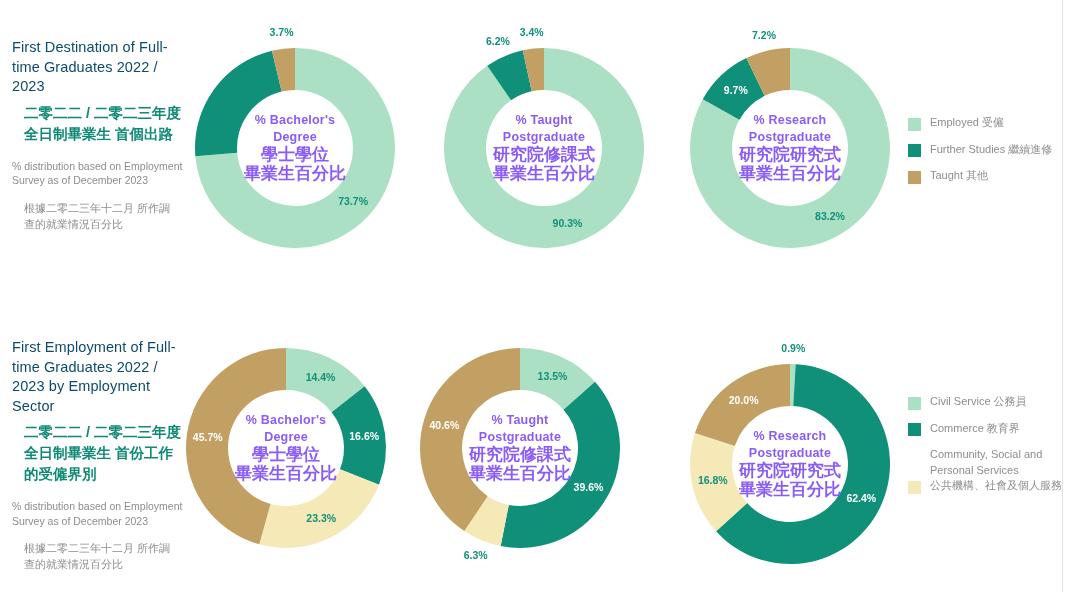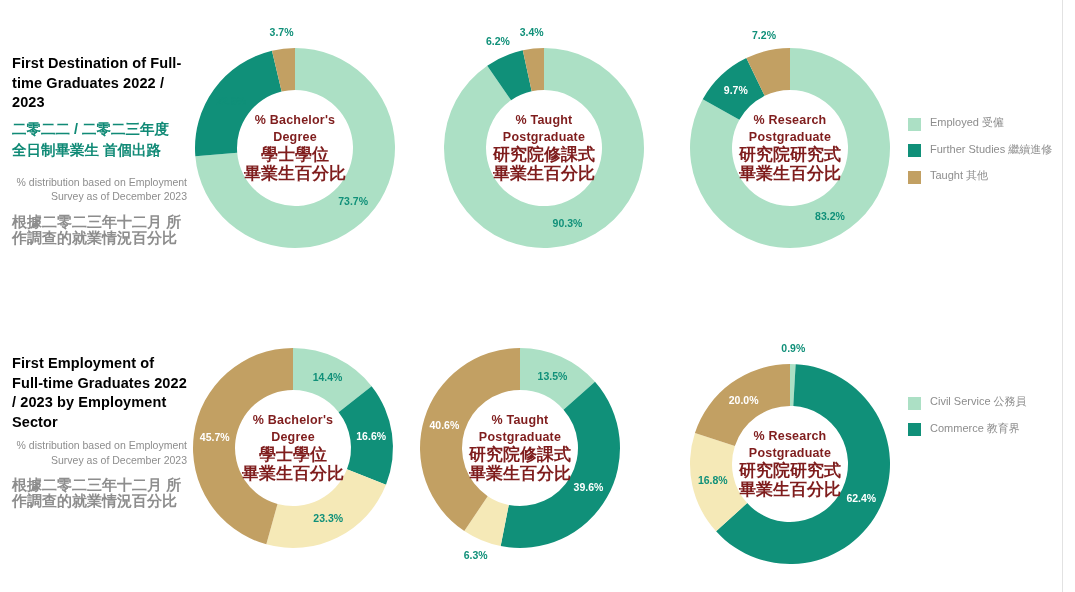"First Destination of Full-time Graduates" .title-en { color: #000000 -> #0c4a6e; font-weight: bold -> normal; margin: 16px 0 6px 0 -> 0 0 6px 0 }
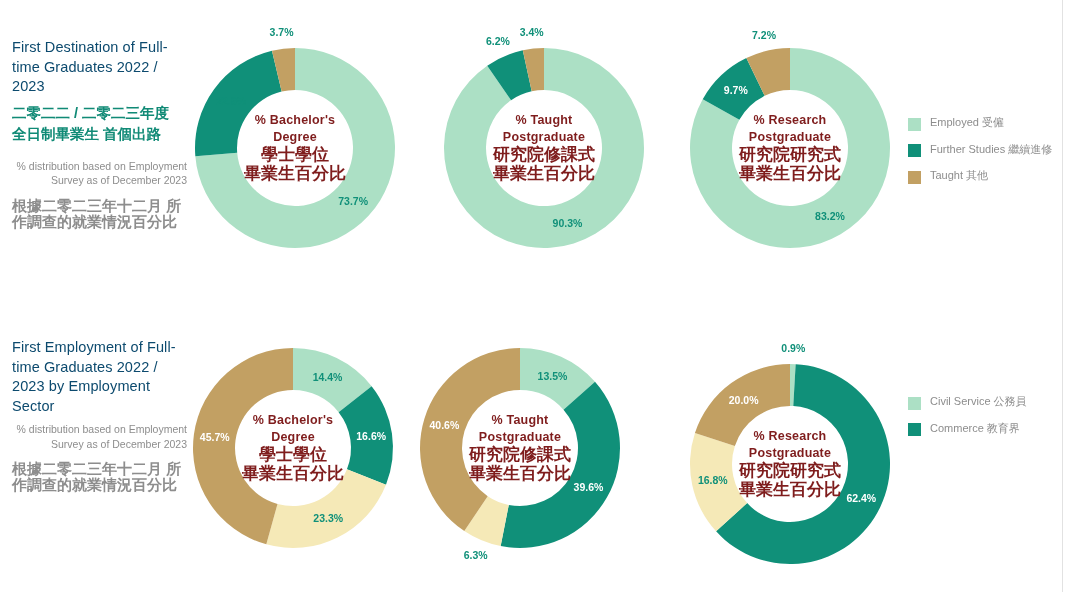"二零二二 / 二零二三年度 全日制畢業生 首個出路" .title-zh { margin: 0 0 14px 0 -> 0 0 14px 12px }
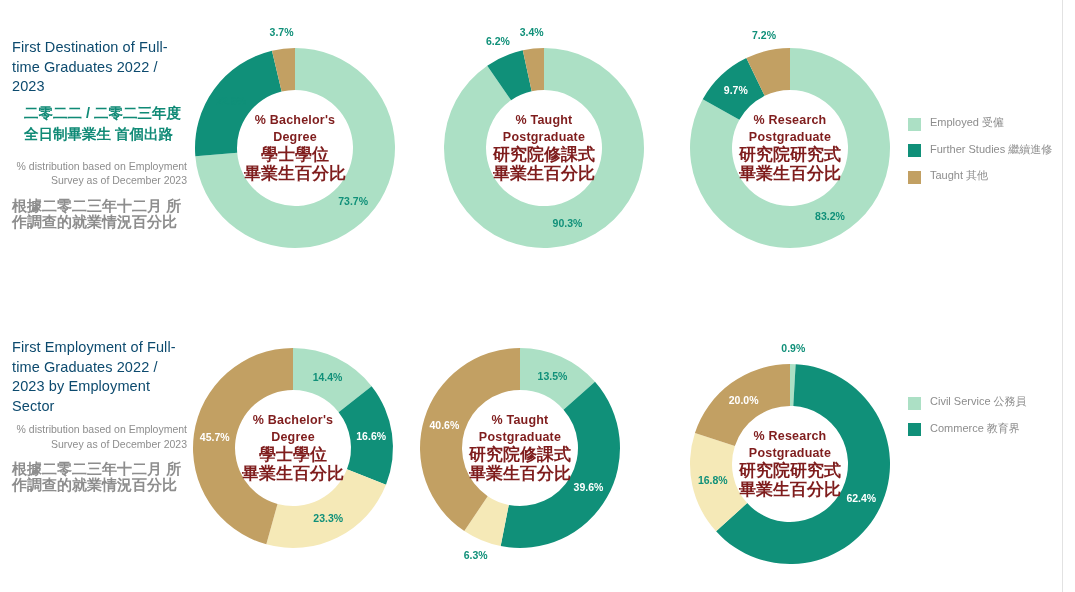"% Bachelor's" .donut-center { color: #7f1d1d -> #8b5cf6 }
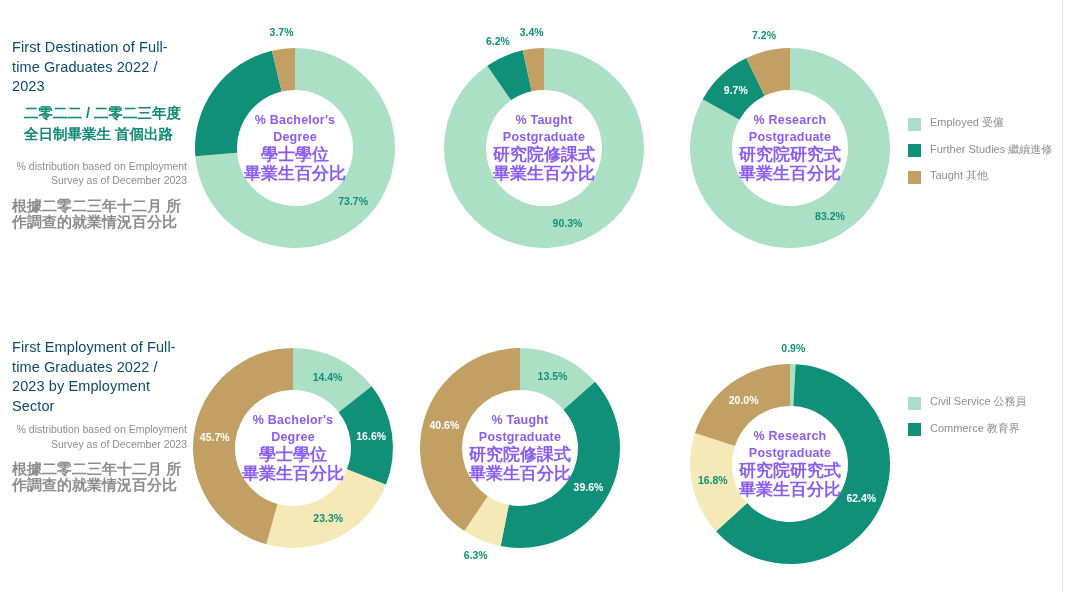"% distribution based on Employment" .caption-en { text-align: right -> none }
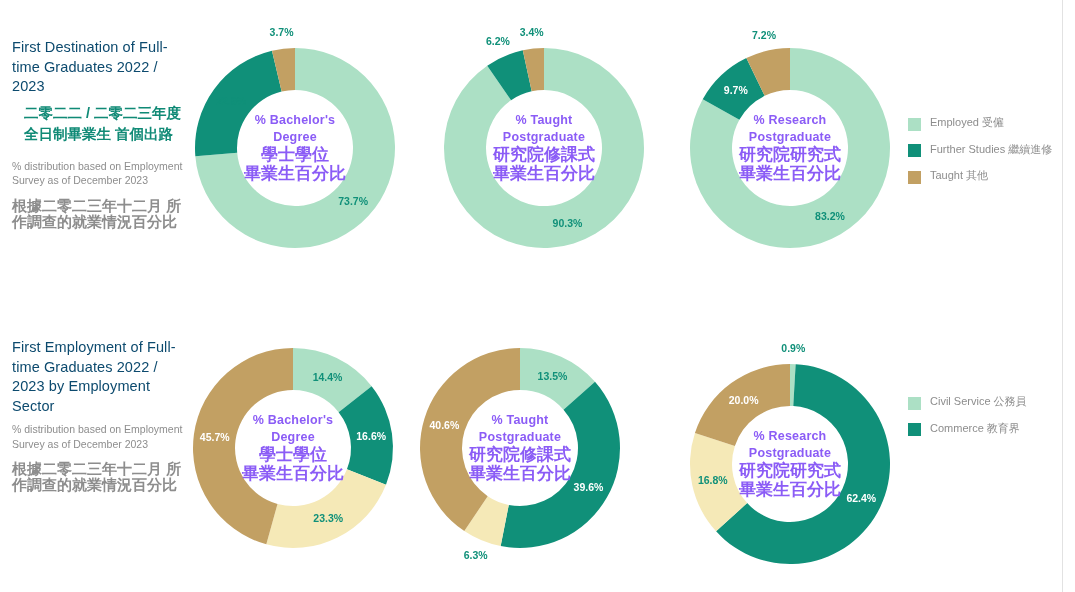"根據二零二三年十二月 所作調查的就業情況百分比" .caption-zh { font-size: 15px -> 11px; font-weight: bold -> none; margin: 0 -> 12px }
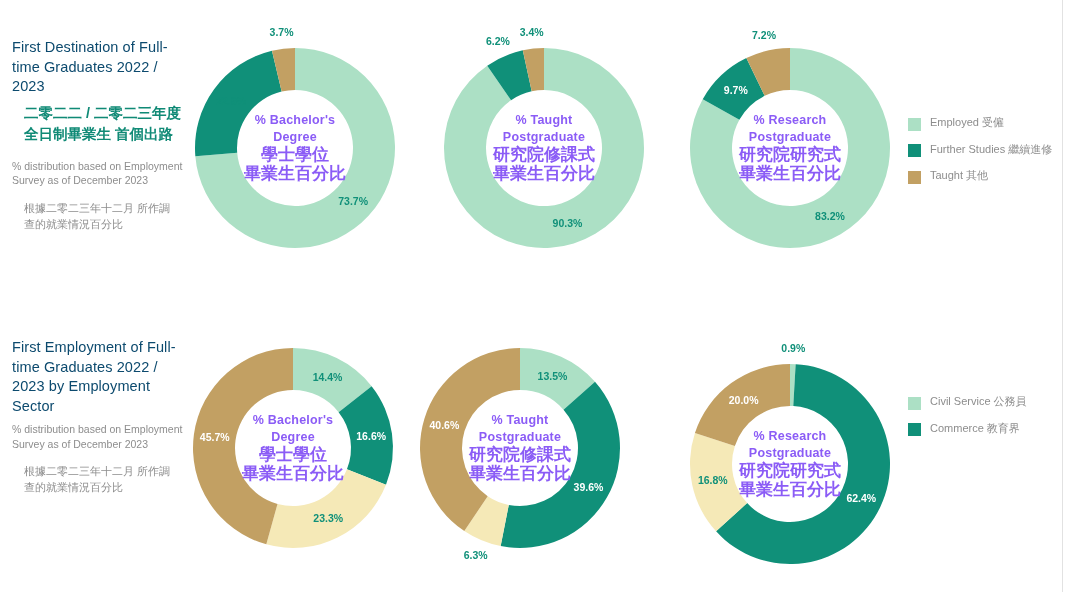"14.4%" div.donut-wrap { left: 173px -> 166px }
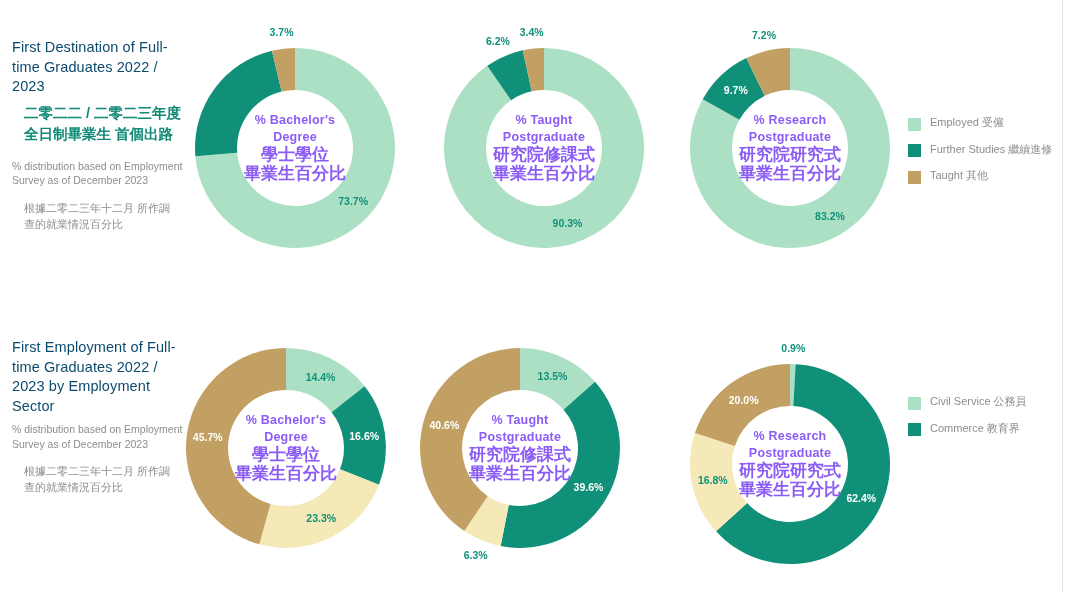"二零二二 / 二零二三年度 全日制畢業生 首份工作的受僱界別" div.title-zh { html: none -> <div>二零二二 / 二零二三年度 全日制畢業生 首份工作的受僱界別</div> }
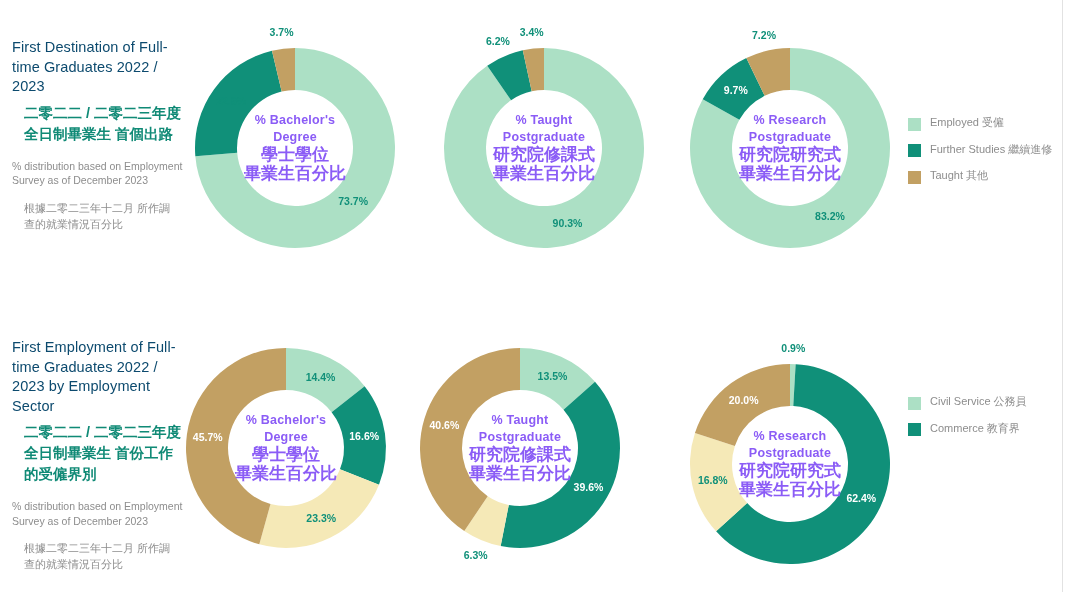"Community, Social and" div.legend-row { html: none -> <div> <span></span> <span>Community, Social and Personal Services 公共機構、社會及個人服務</span> </div> }
